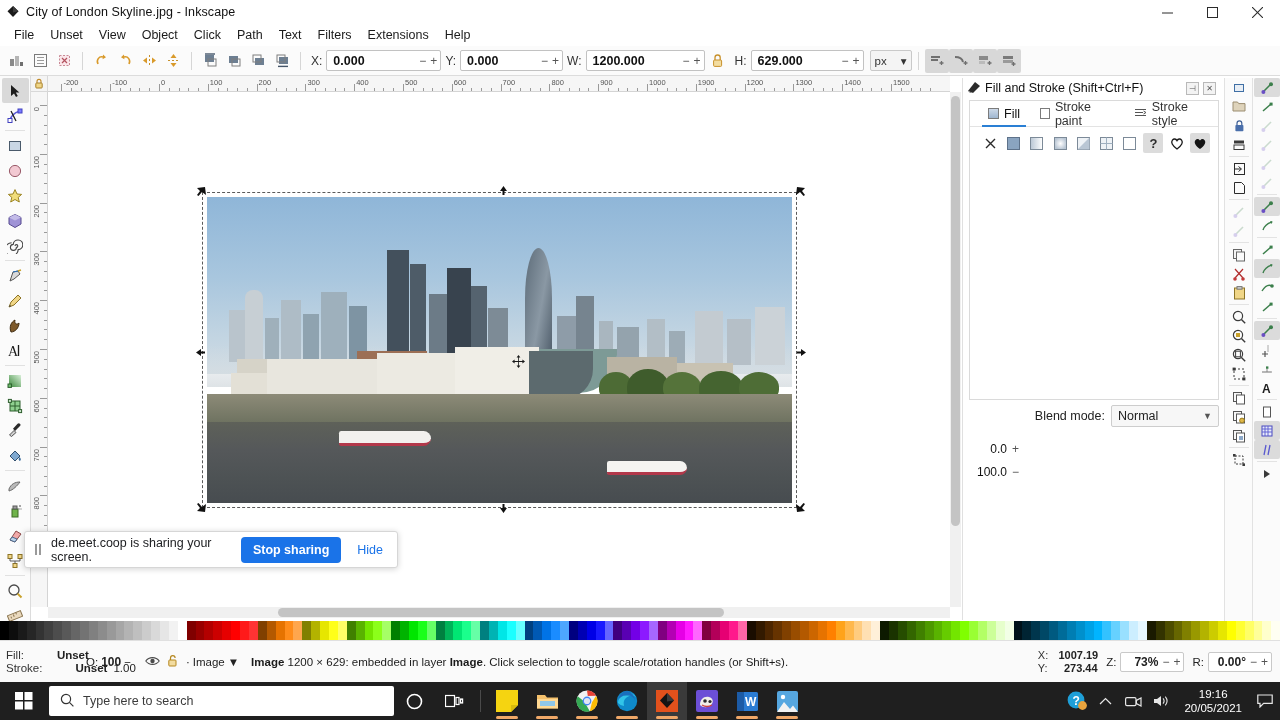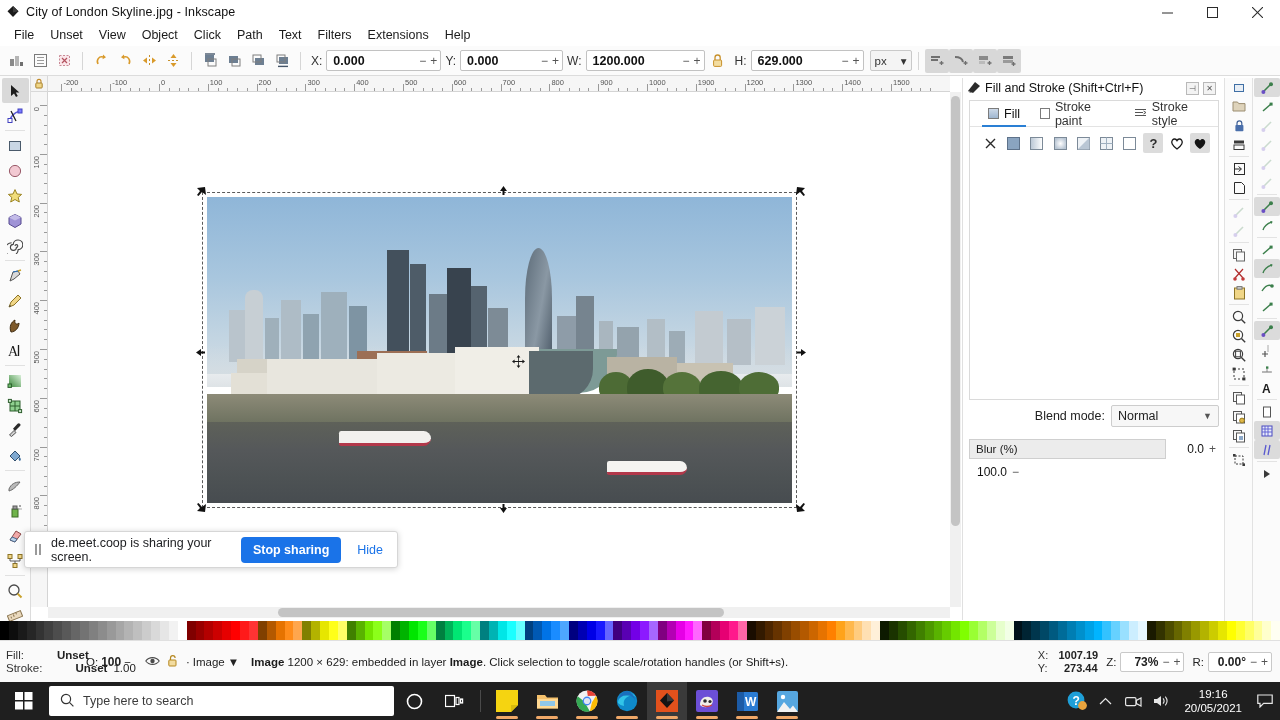"Blur (%)" div.strack { html: <div> <span>Blur (%)</span> </div> -> none }
